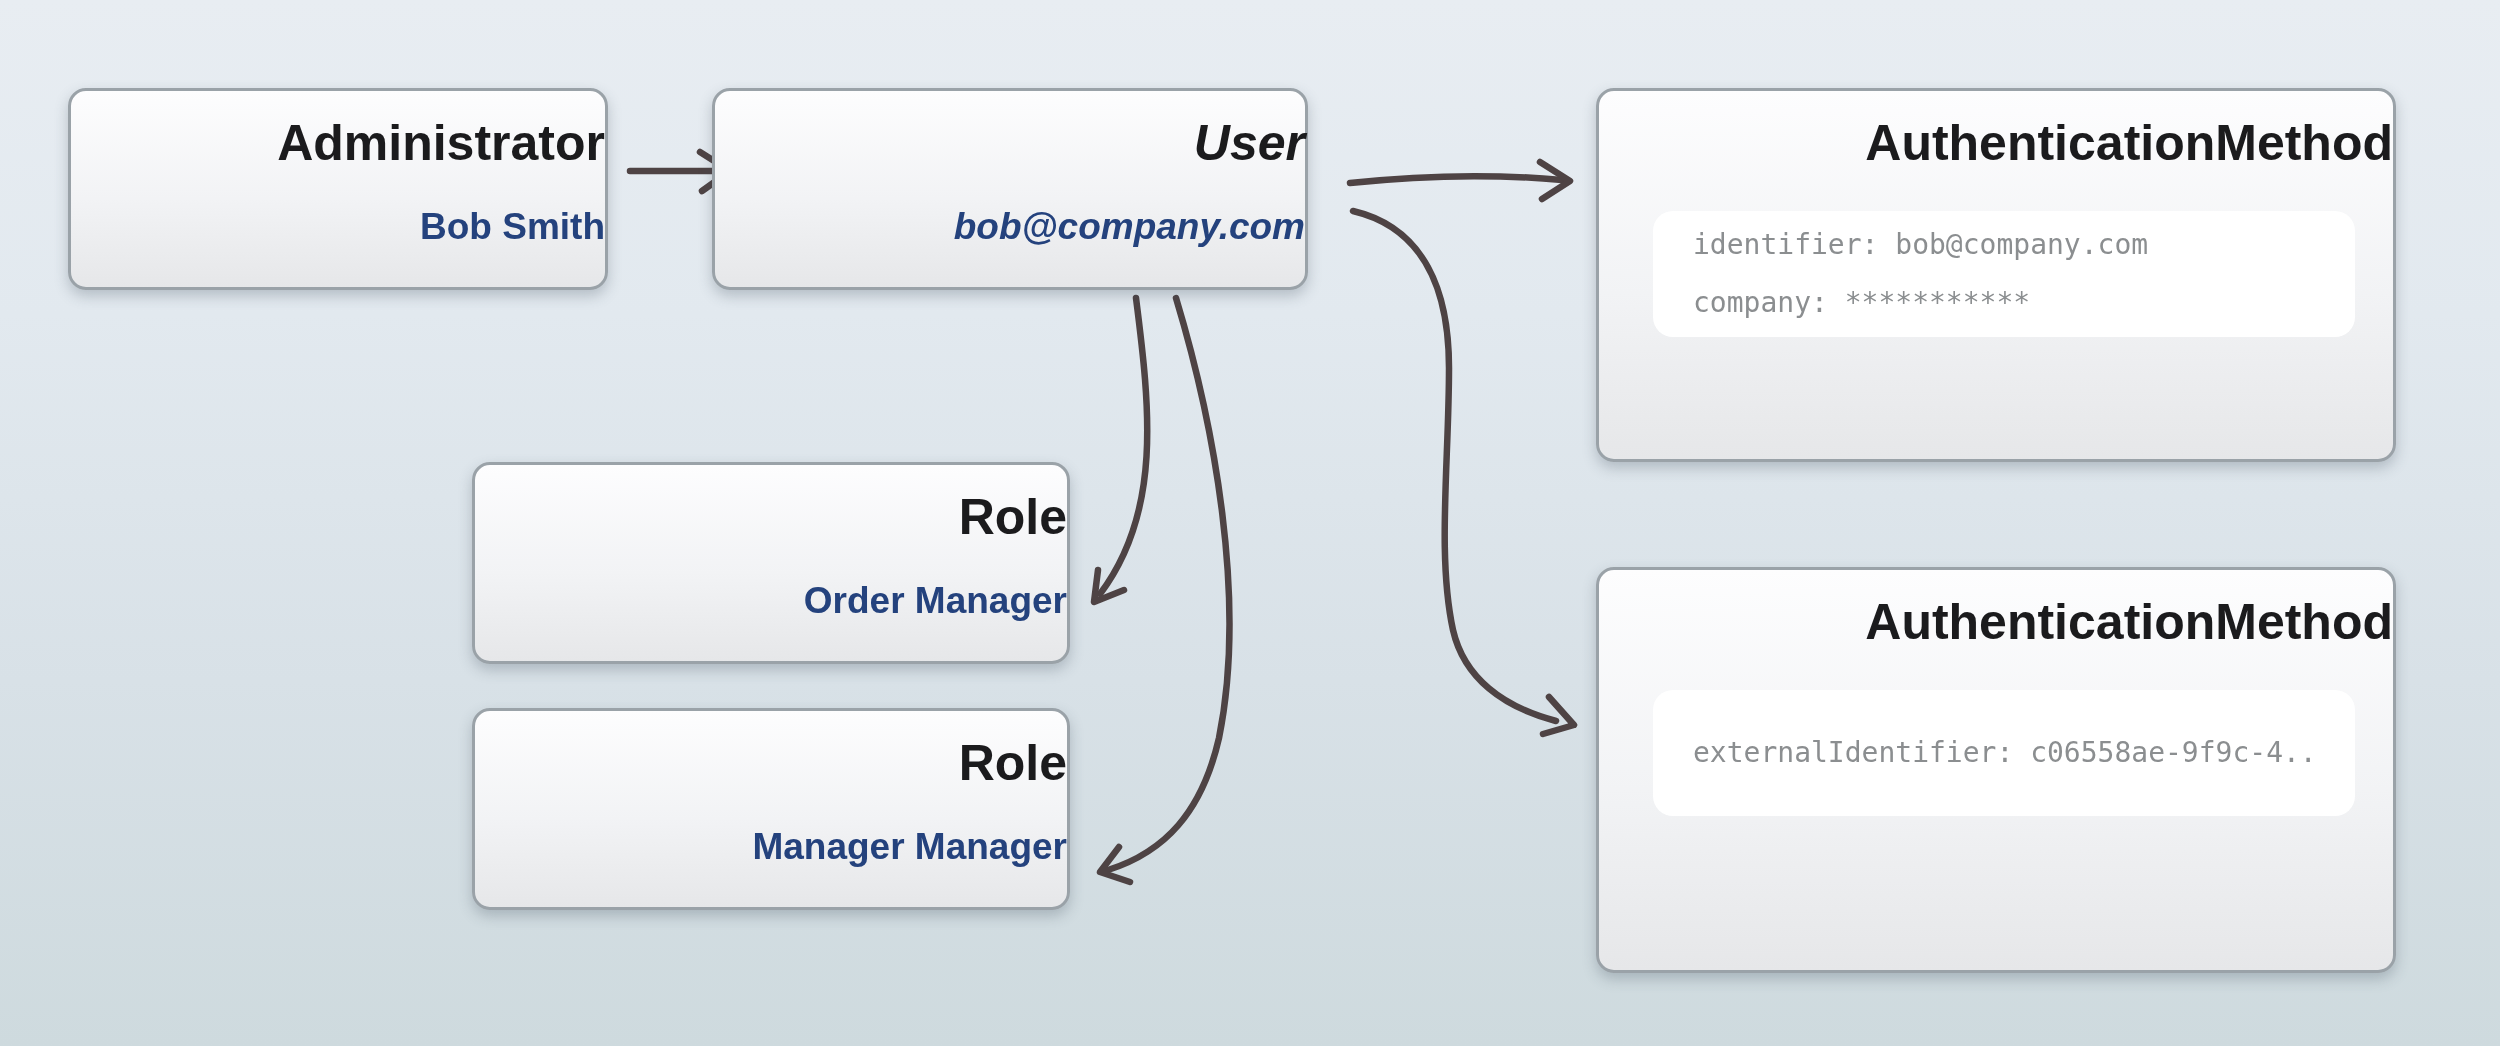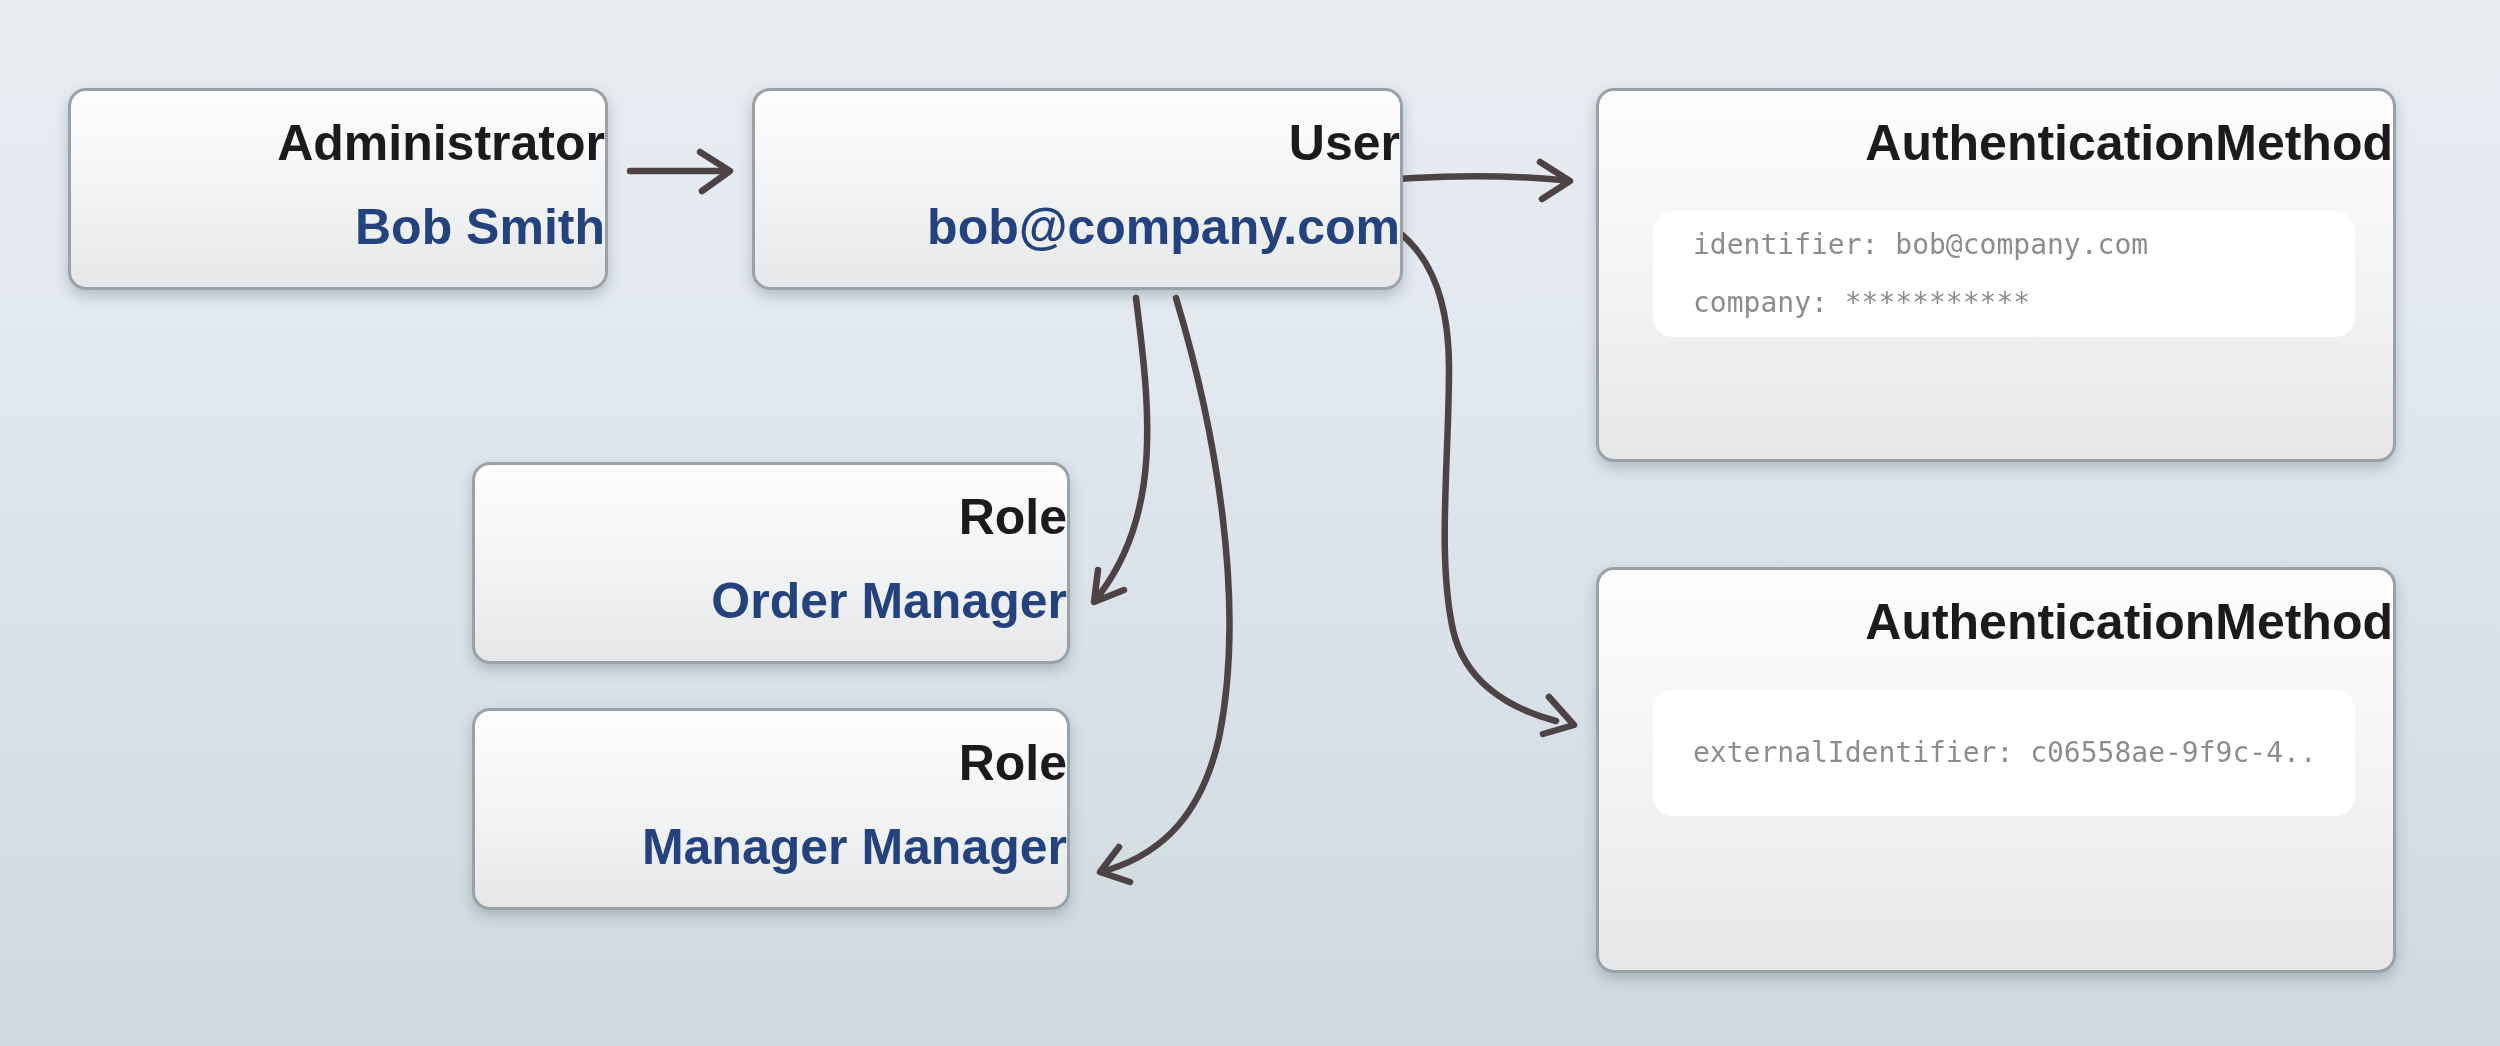"User" #node-user { font-style: none -> italic; left: 752px -> 712px; width: 651px -> 596px }
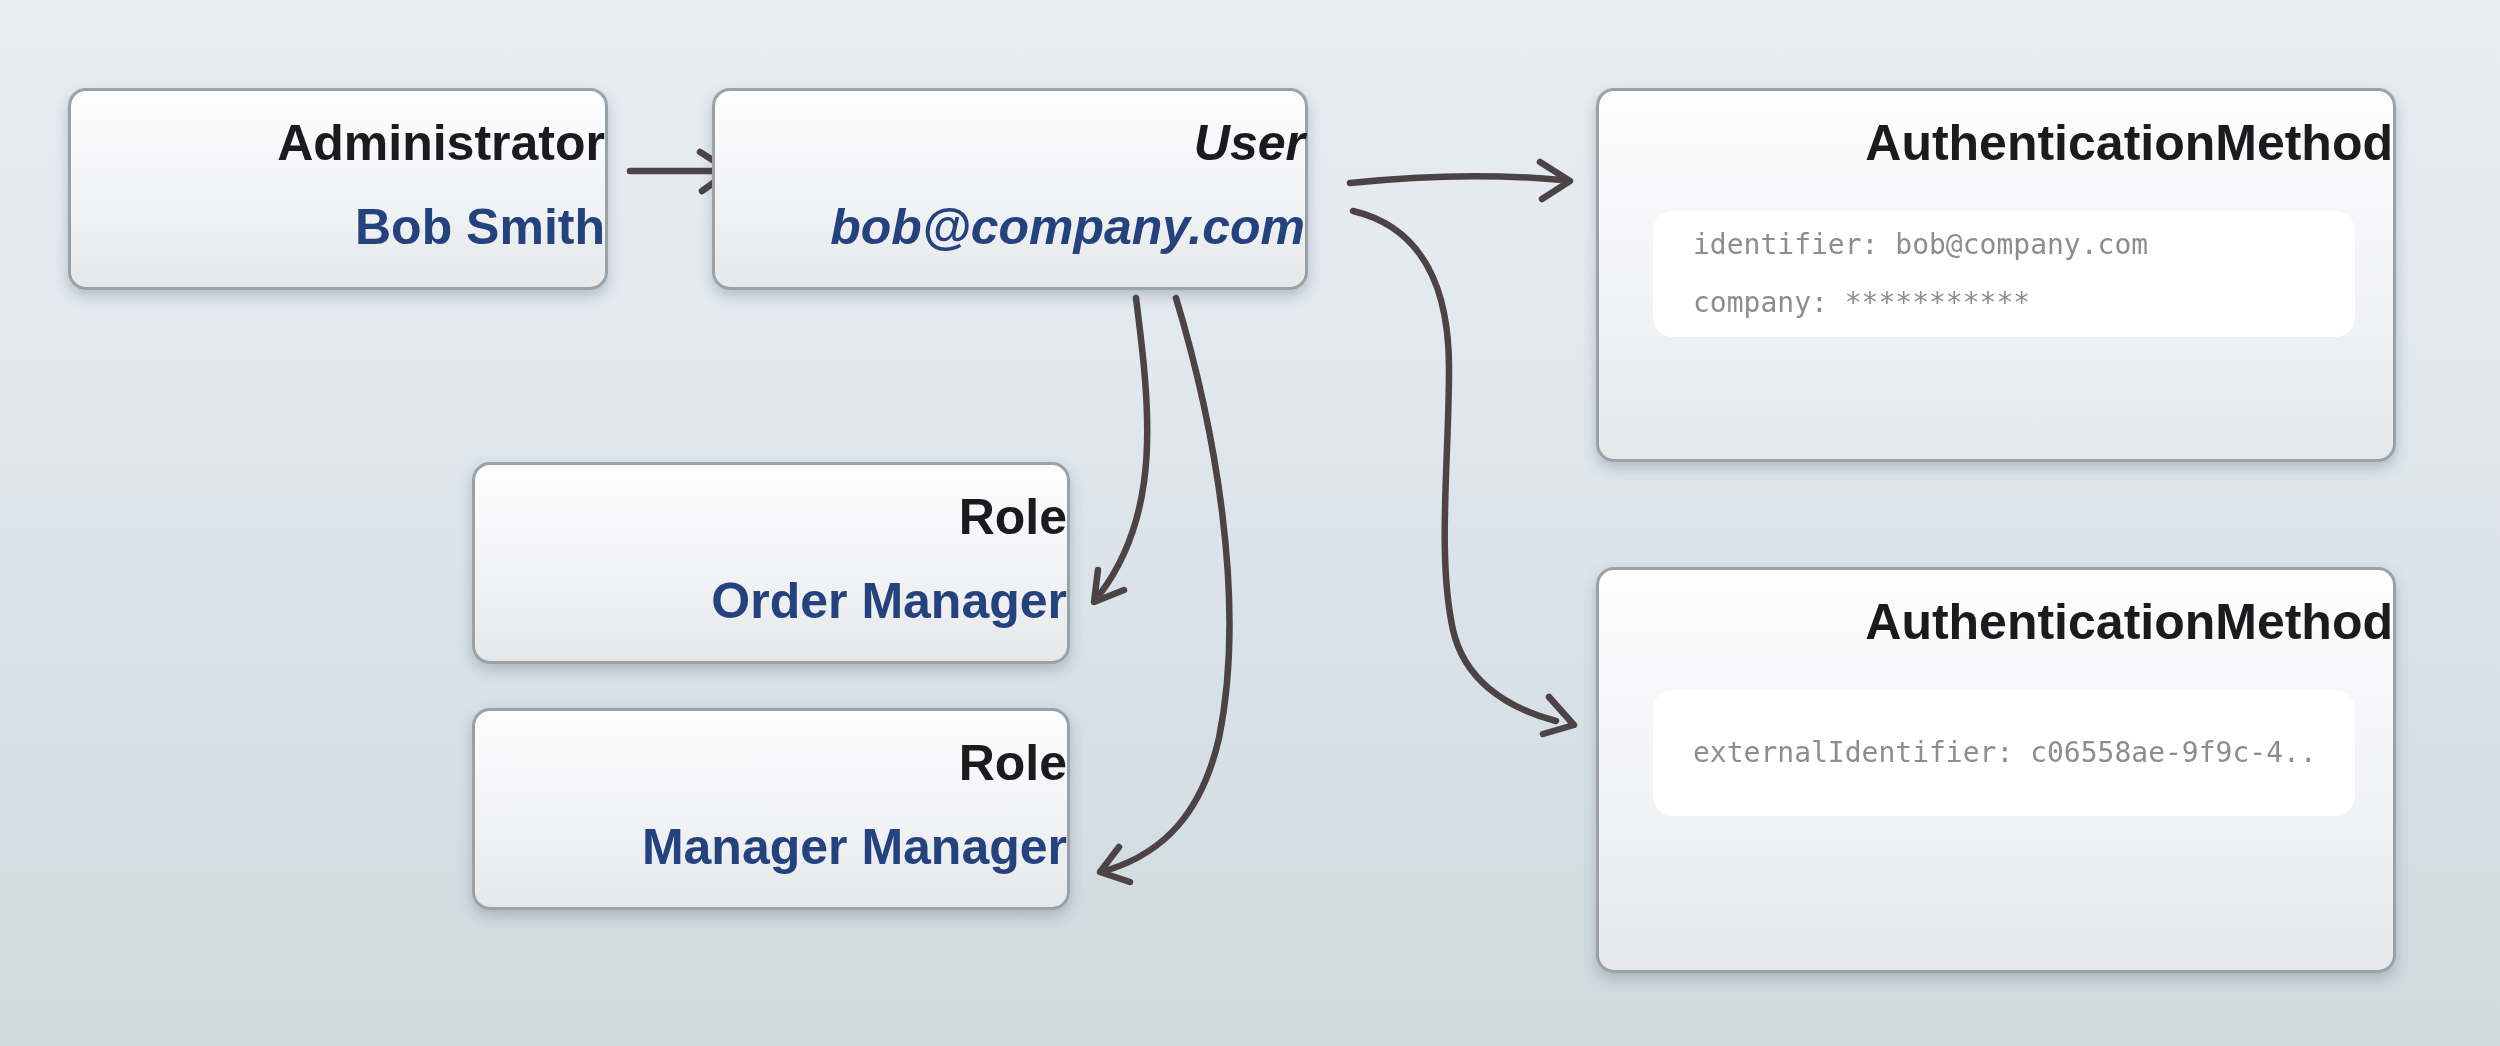"Bob Smith" .node-label { font-size: 50px -> 37px }
